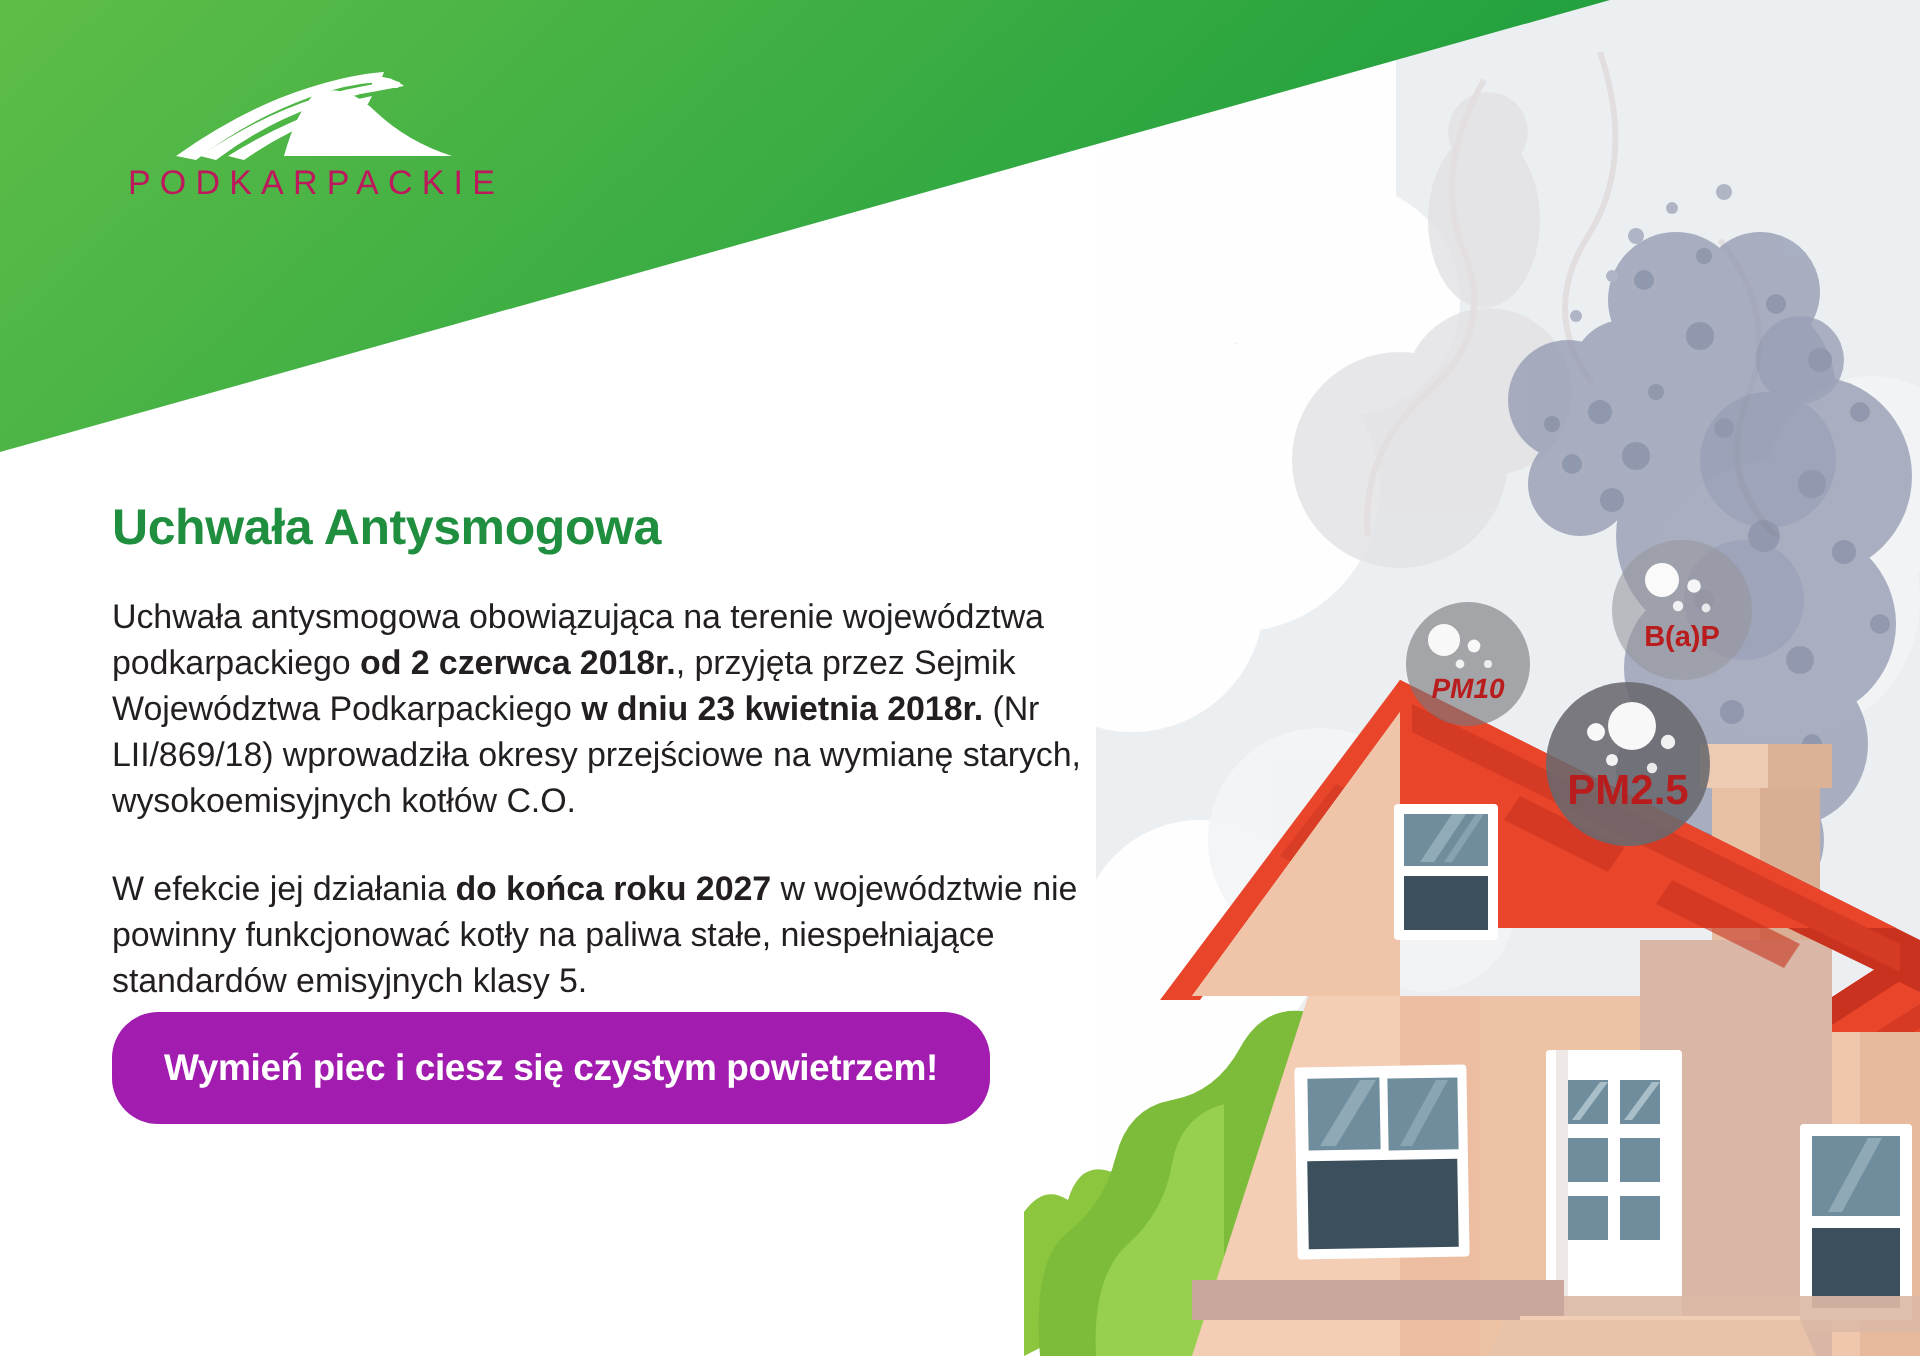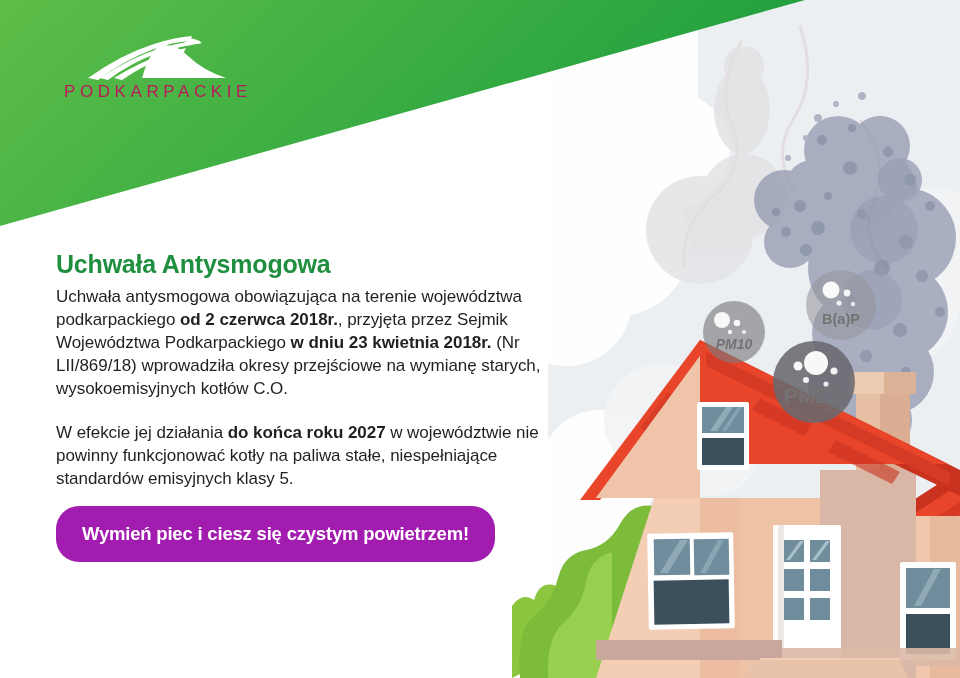"Uchwała Antysmogowa" .heading { margin: 0 0 6px 0 -> 0 0 18px 0 }
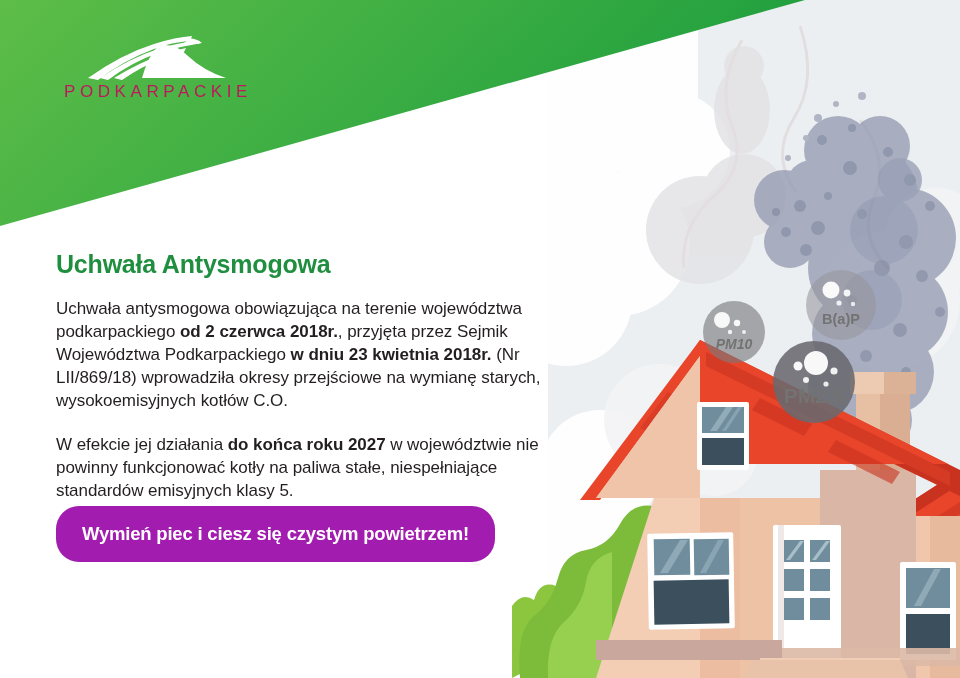"B(a)P" .badge { color: #737373 -> #b91c1c }
